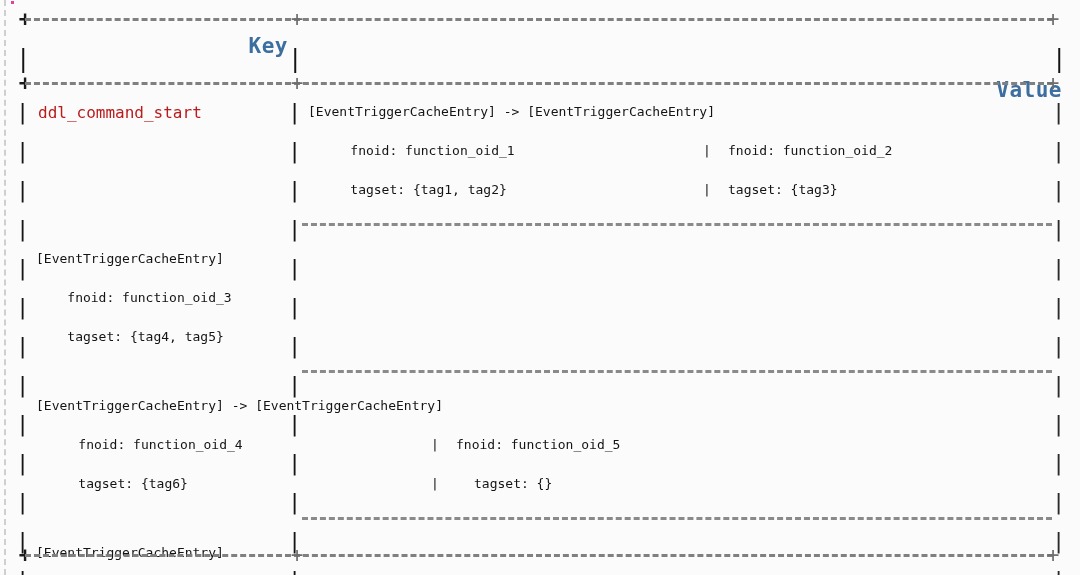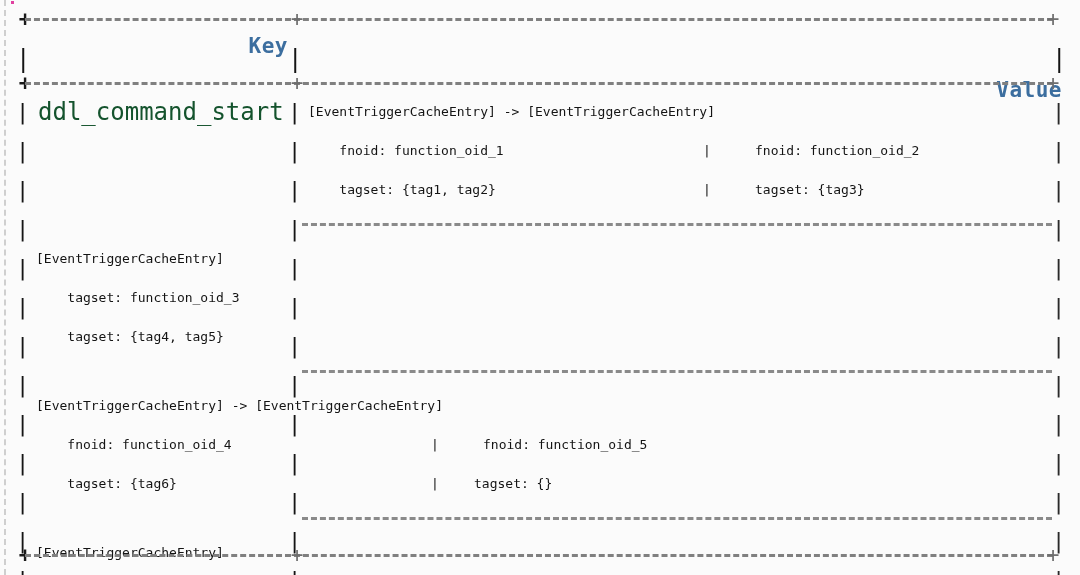"ddl_command_start" .keycell { color: #14532d -> #b91c1c; font-size: 24px -> 16px }
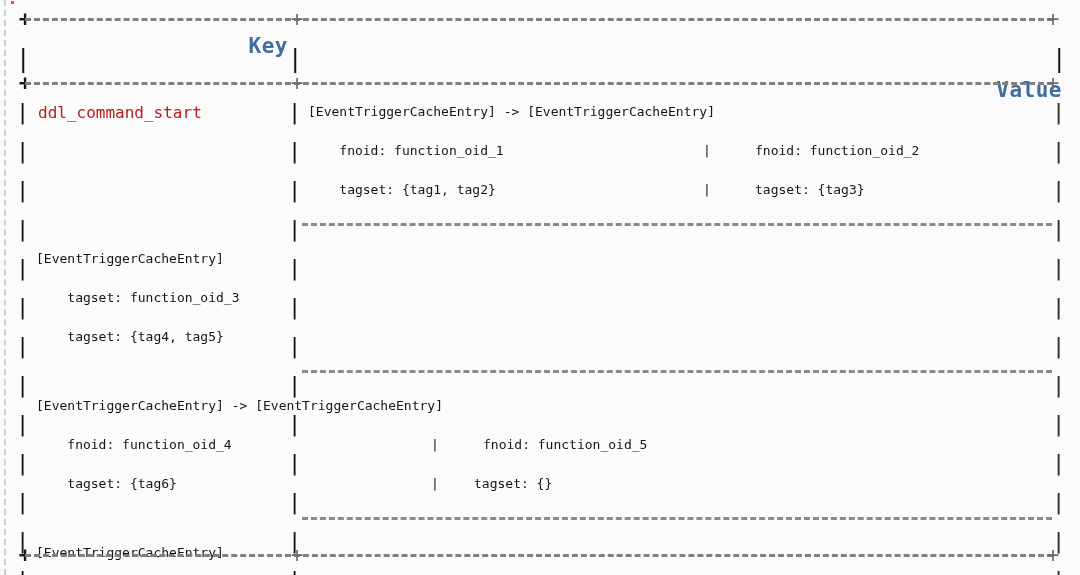"fnoid: function_oid_1" .pair .left-part { left: 0 -> 11px }
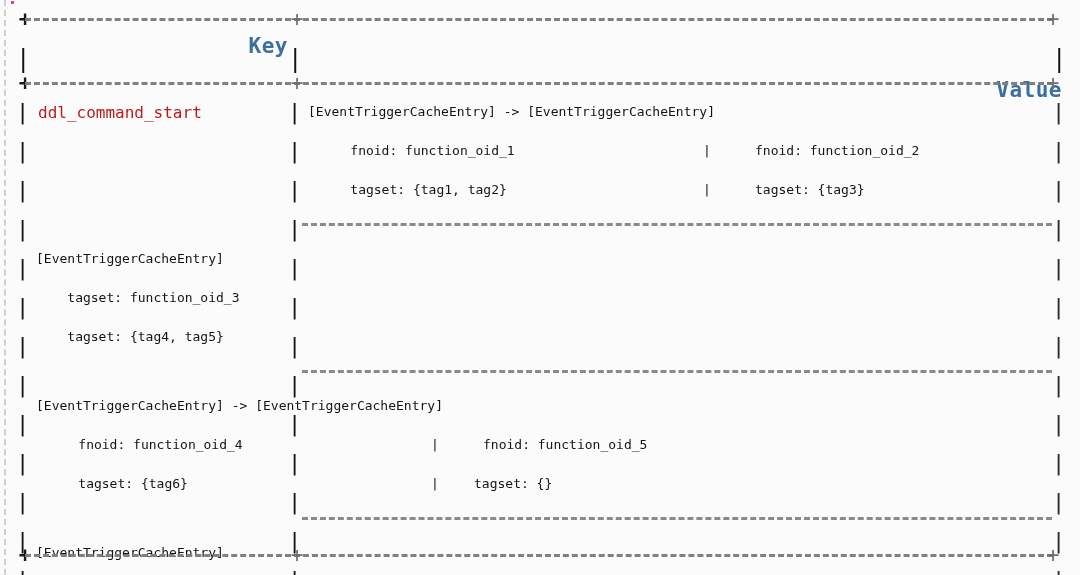"fnoid: function_oid_2" .pair .right-part { left: 447px -> 420px }
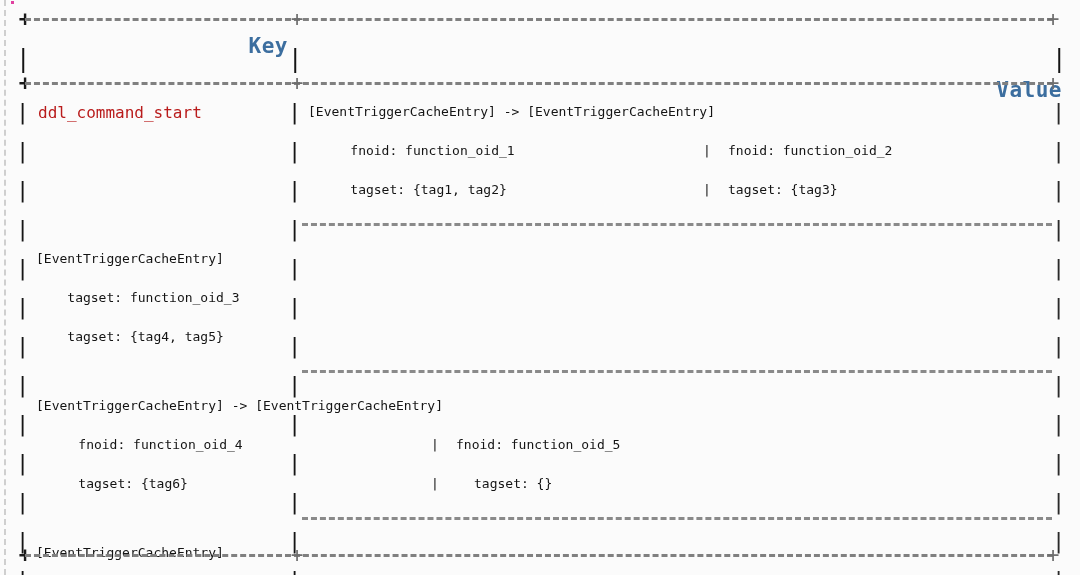"tagset: function_oid_3" div.valline { text: tagset -> fnoid }
